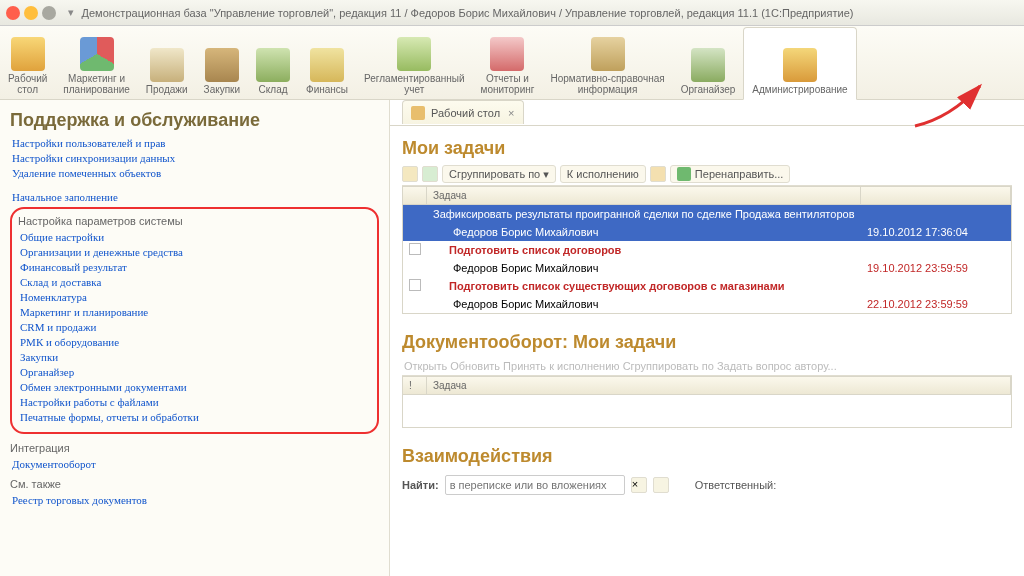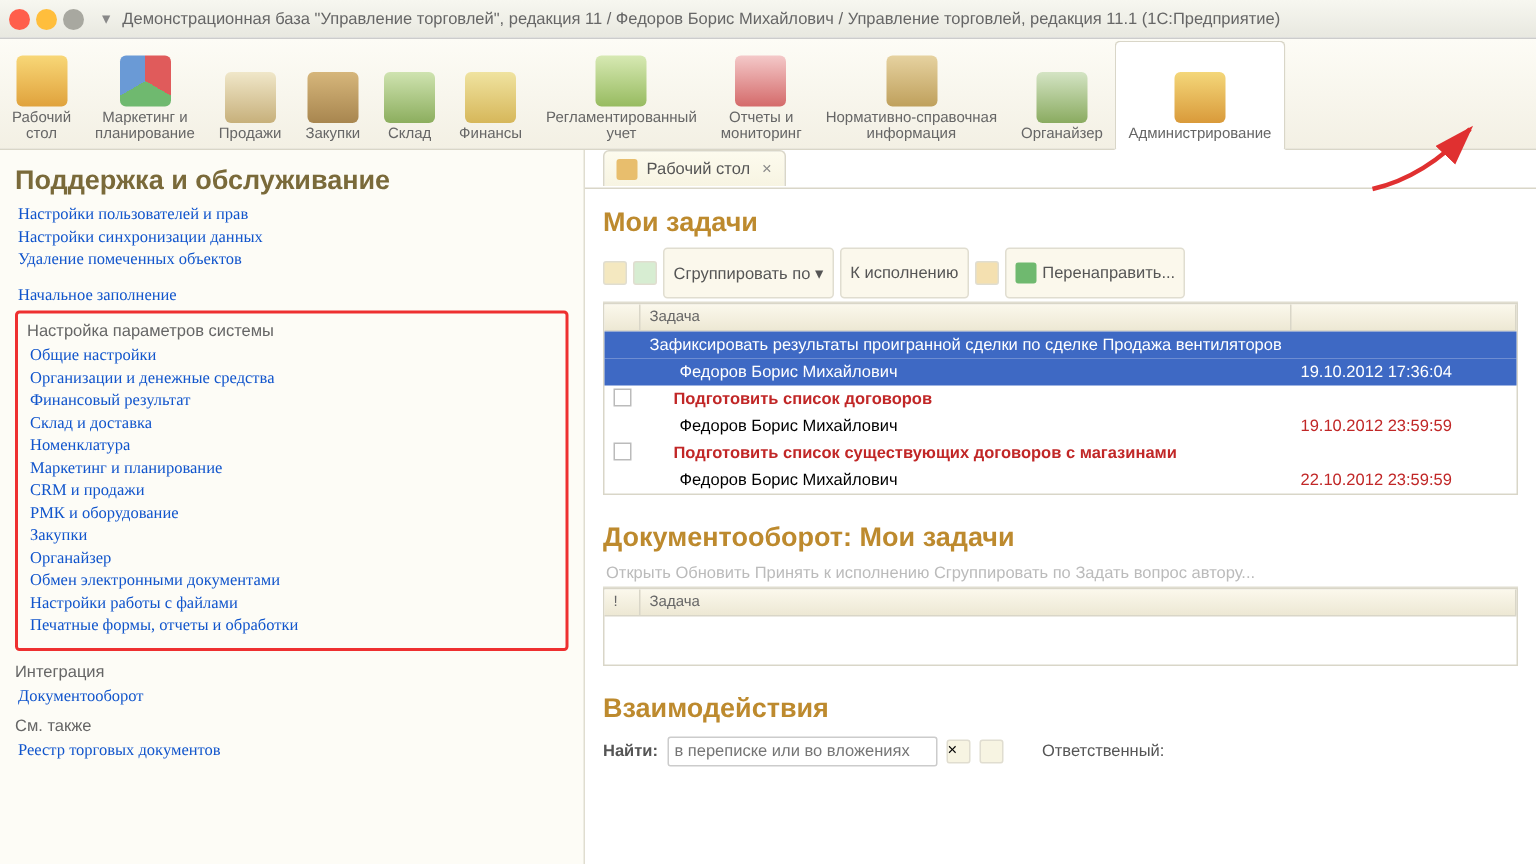"Сгруппировать по ▾" .btn { height: 34px -> 18px }
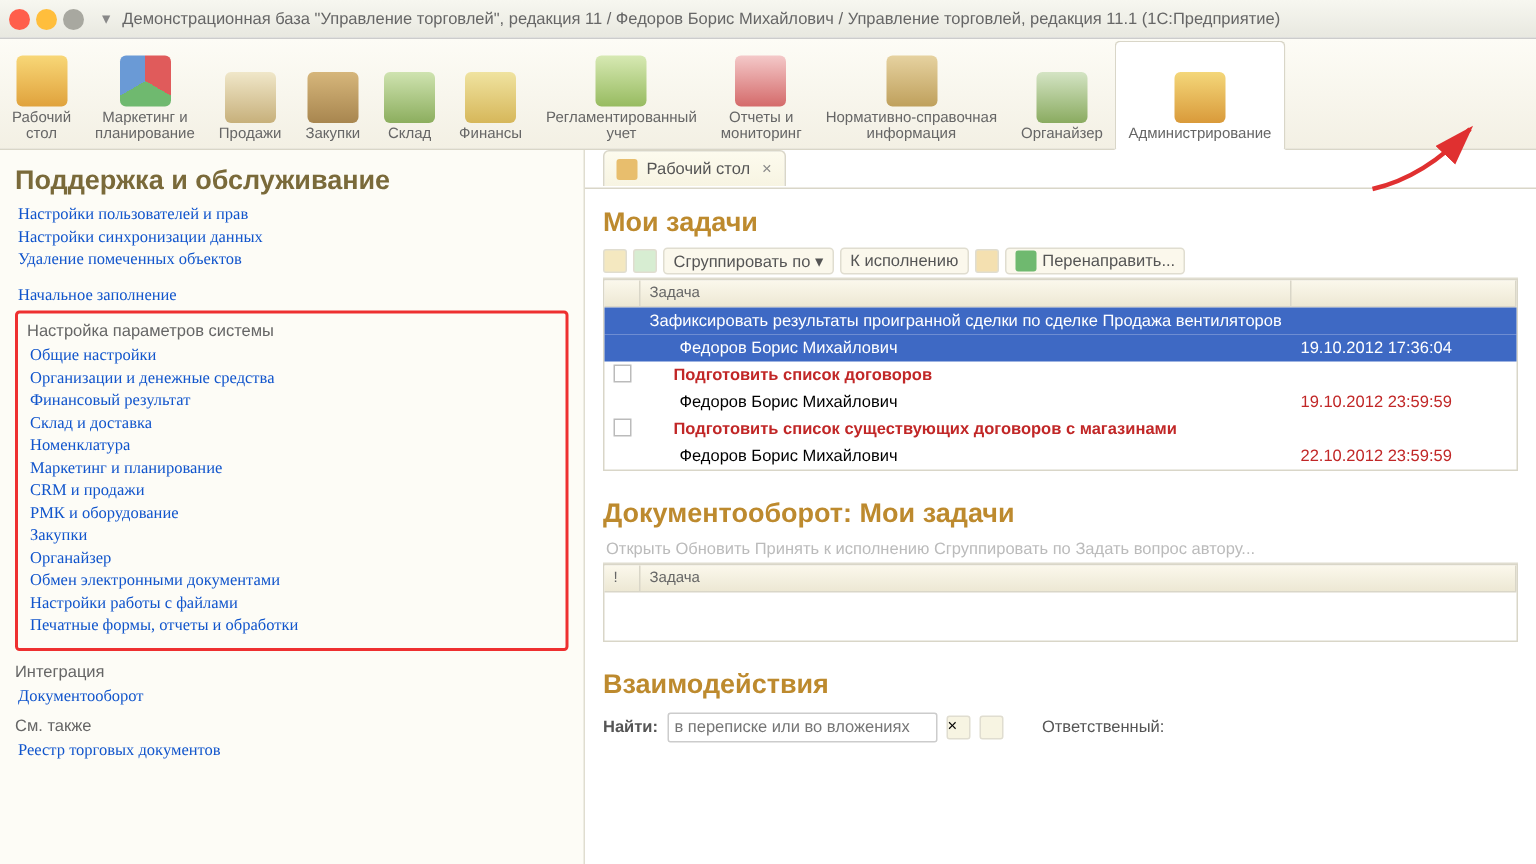"Настройка параметров системы" .highlighted-box { border-radius: 3px -> 14px }
